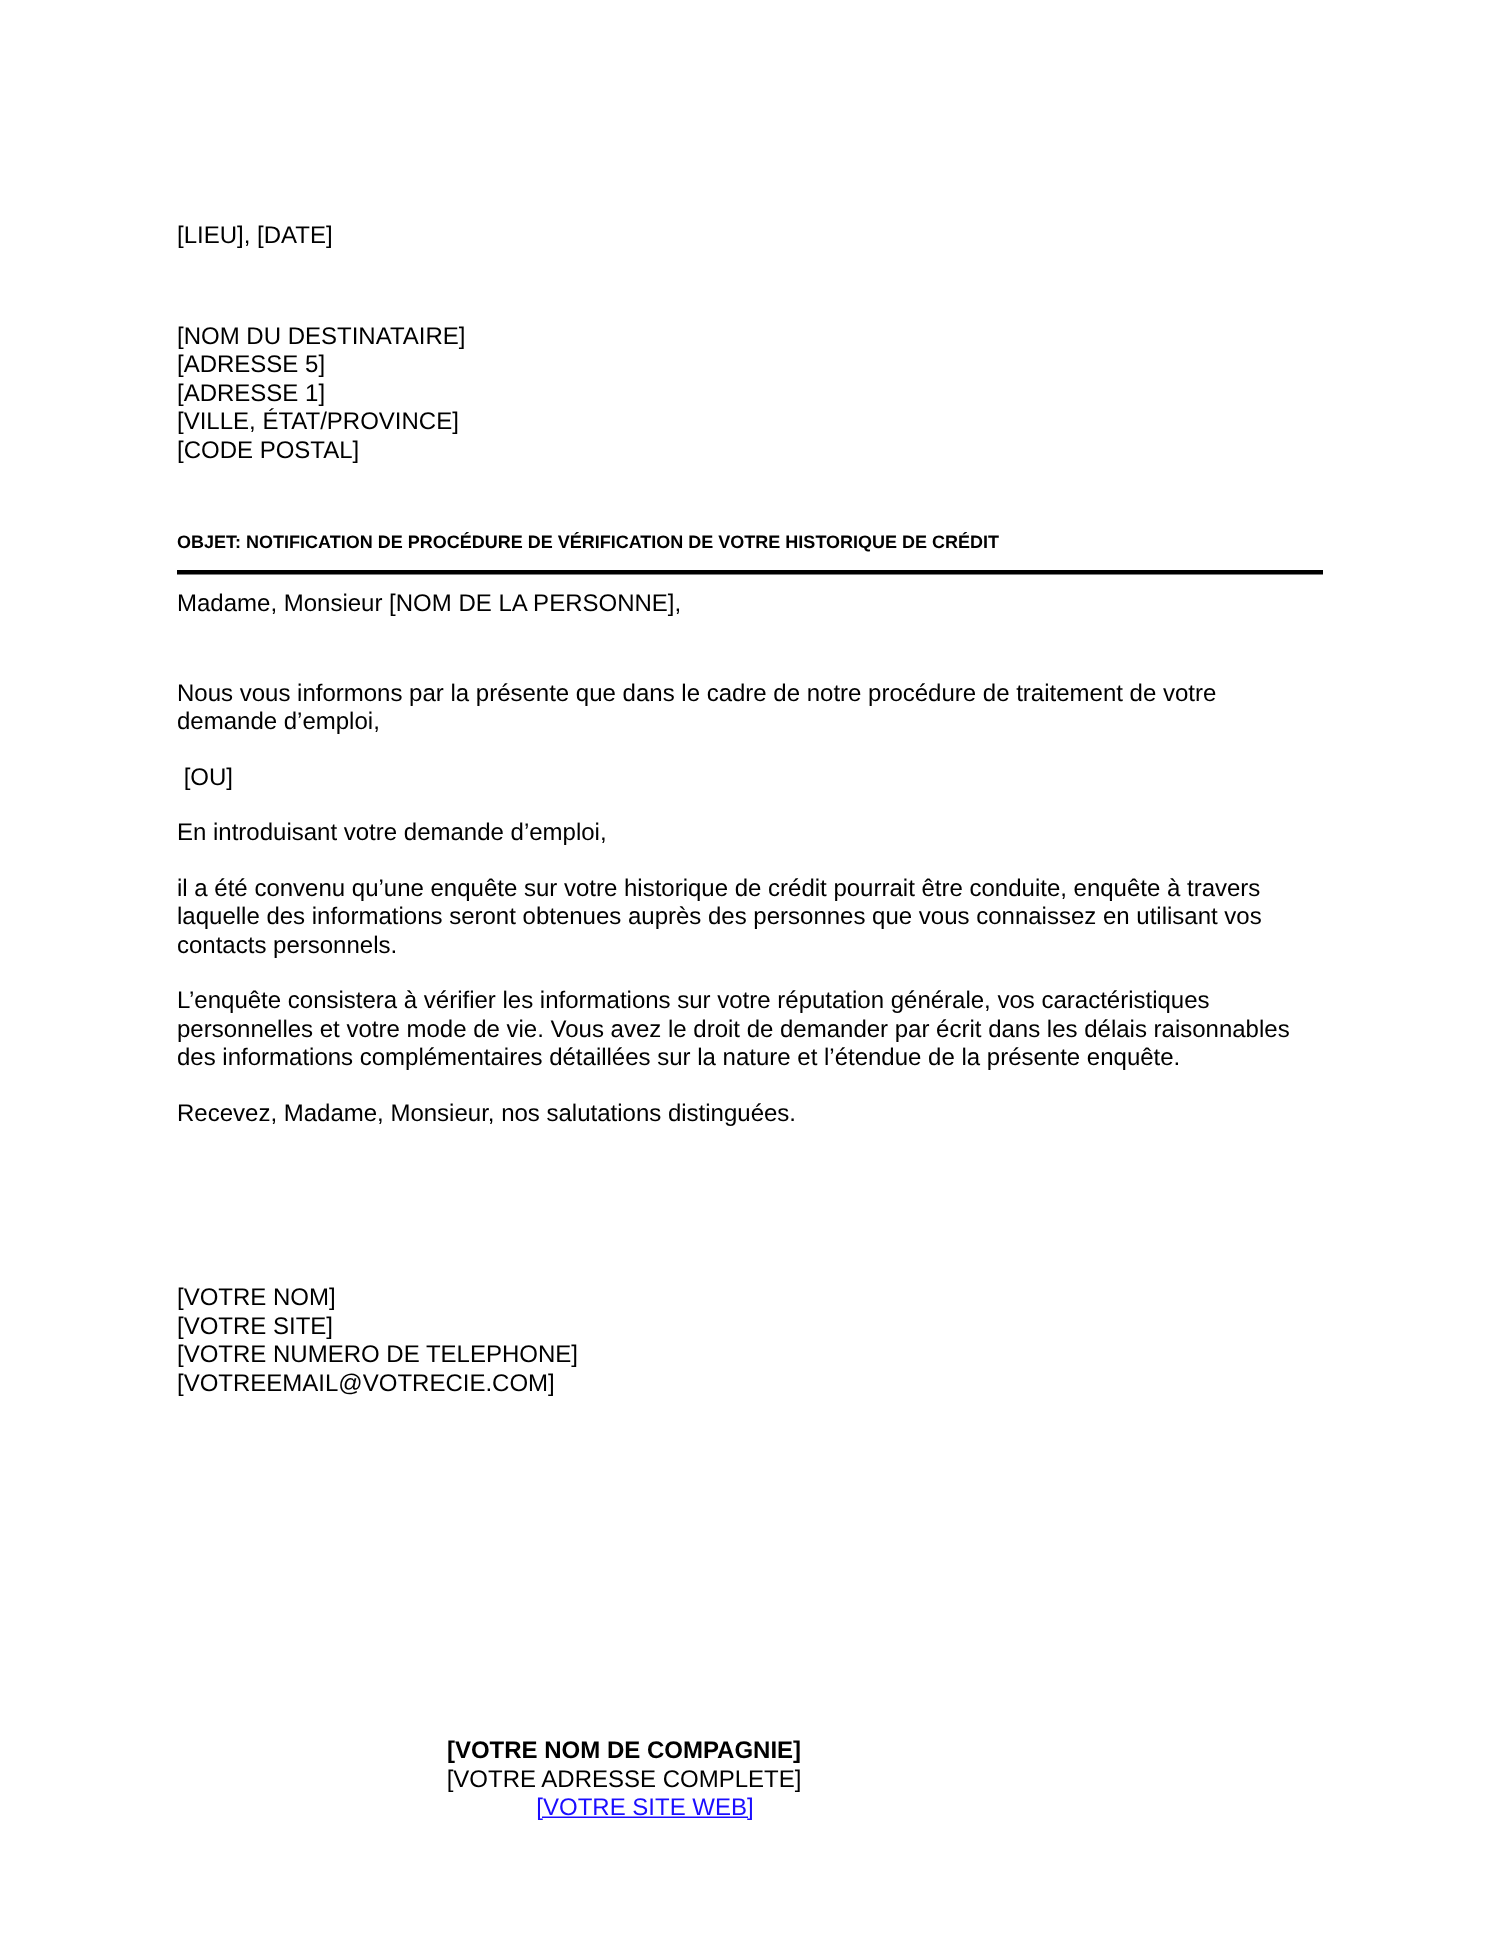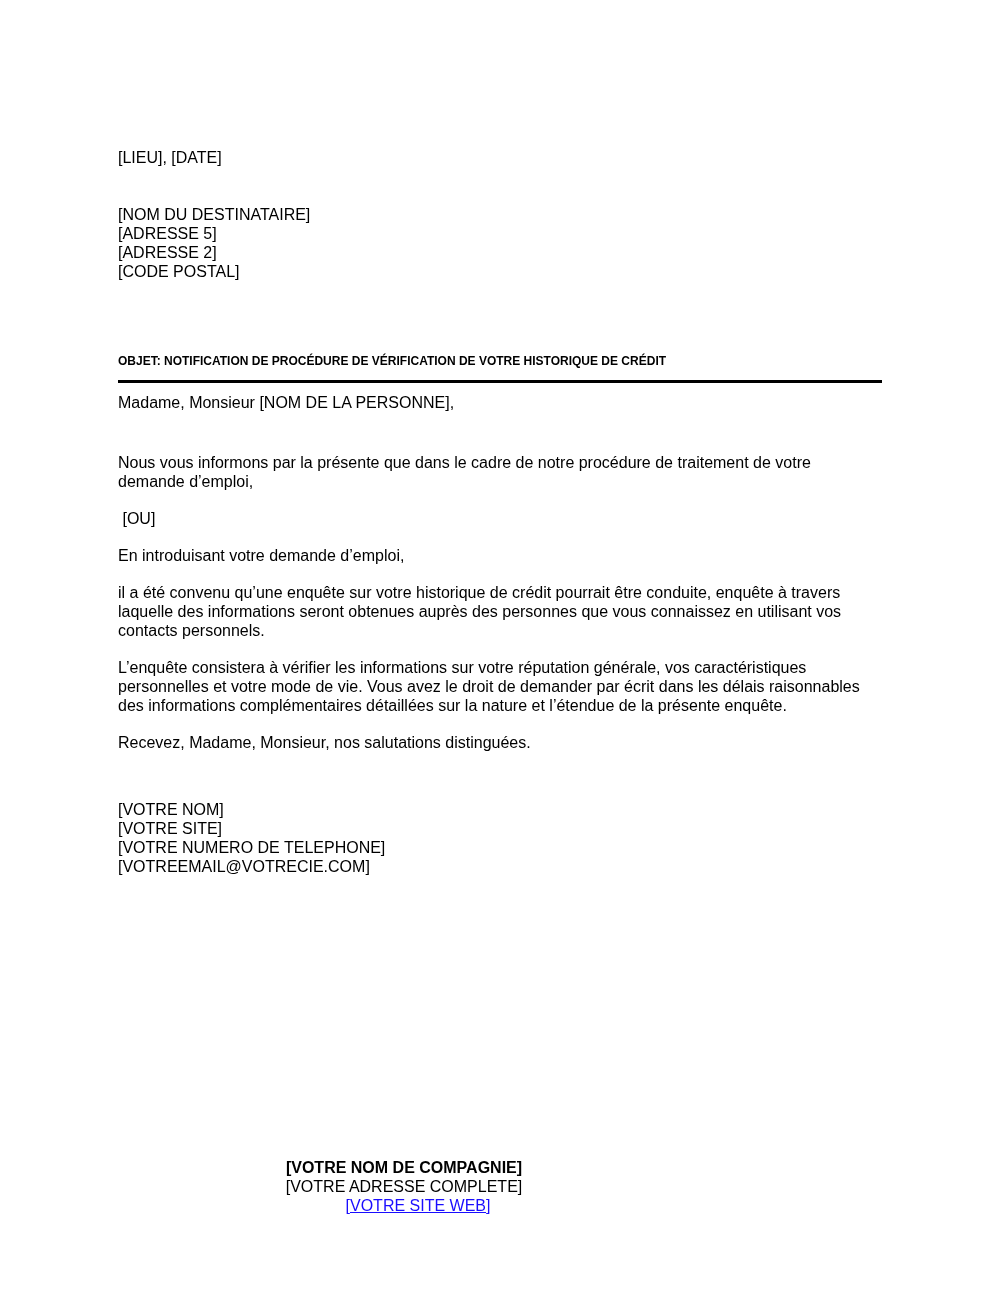"[NOM DU DESTINATAIRE]" div.block { top: 205px -> 215px }
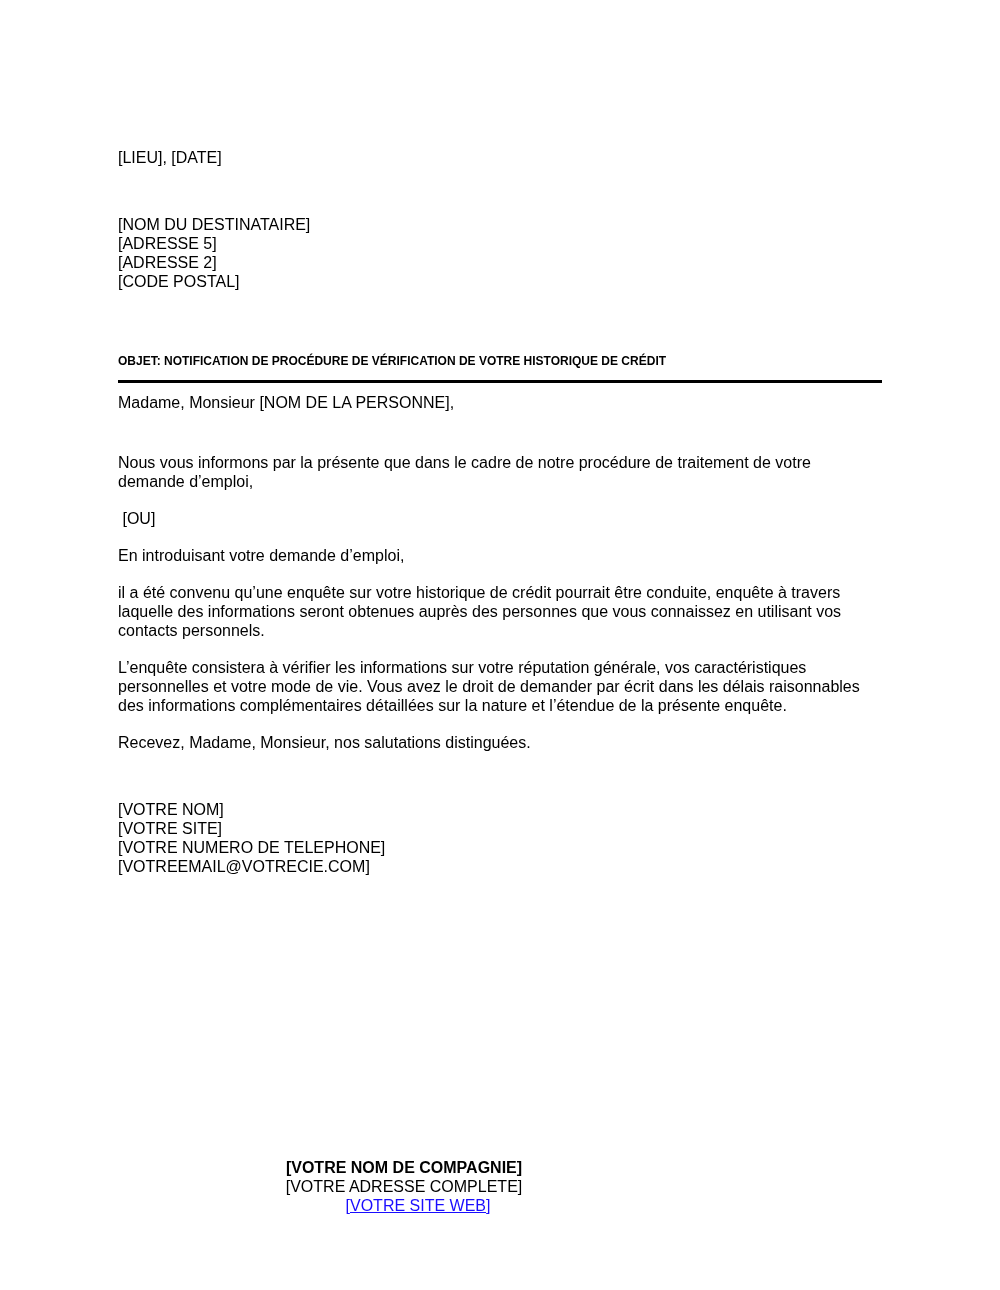"[ADRESSE 2]" div { text: 2 -> 1 }
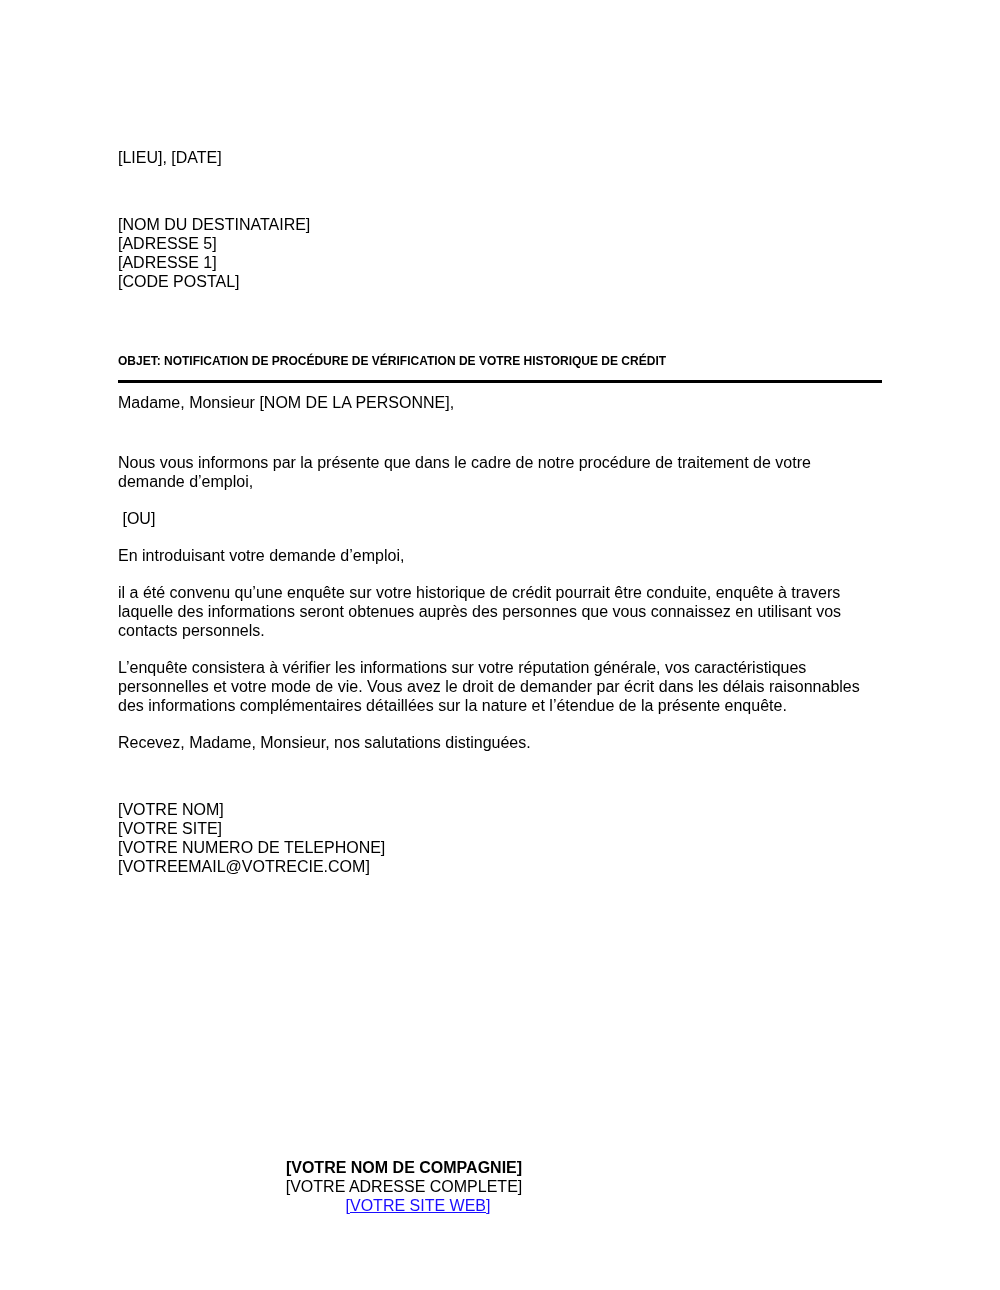"[VILLE, ÉTAT/PROVINCE]" div { html: none -> <div>[VILLE, ÉTAT/PROVINCE]</div> }
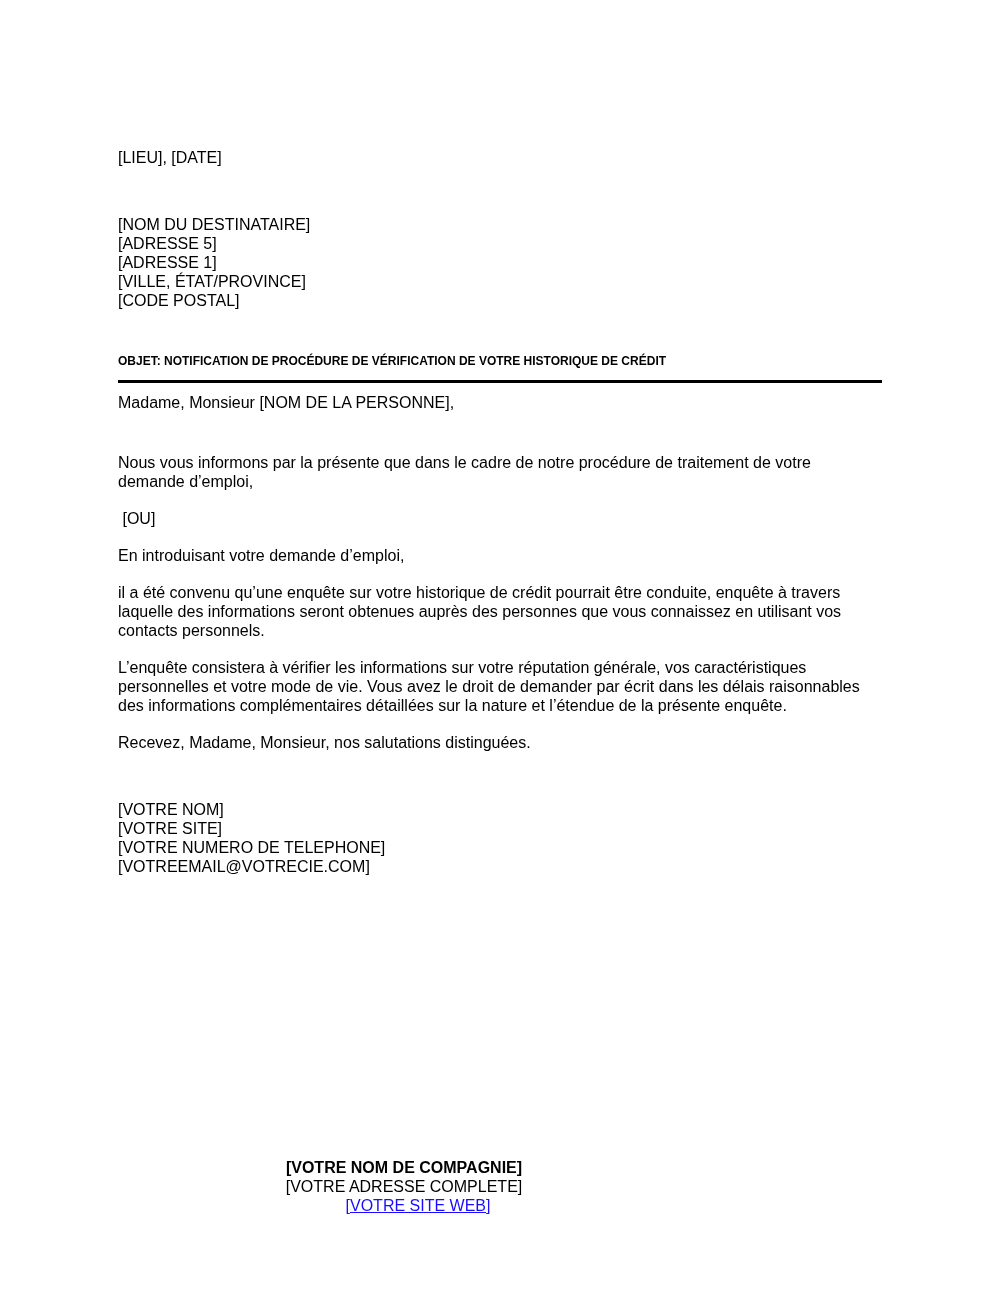"[VOTRE NOM]" div.block { top: 800px -> 856px }
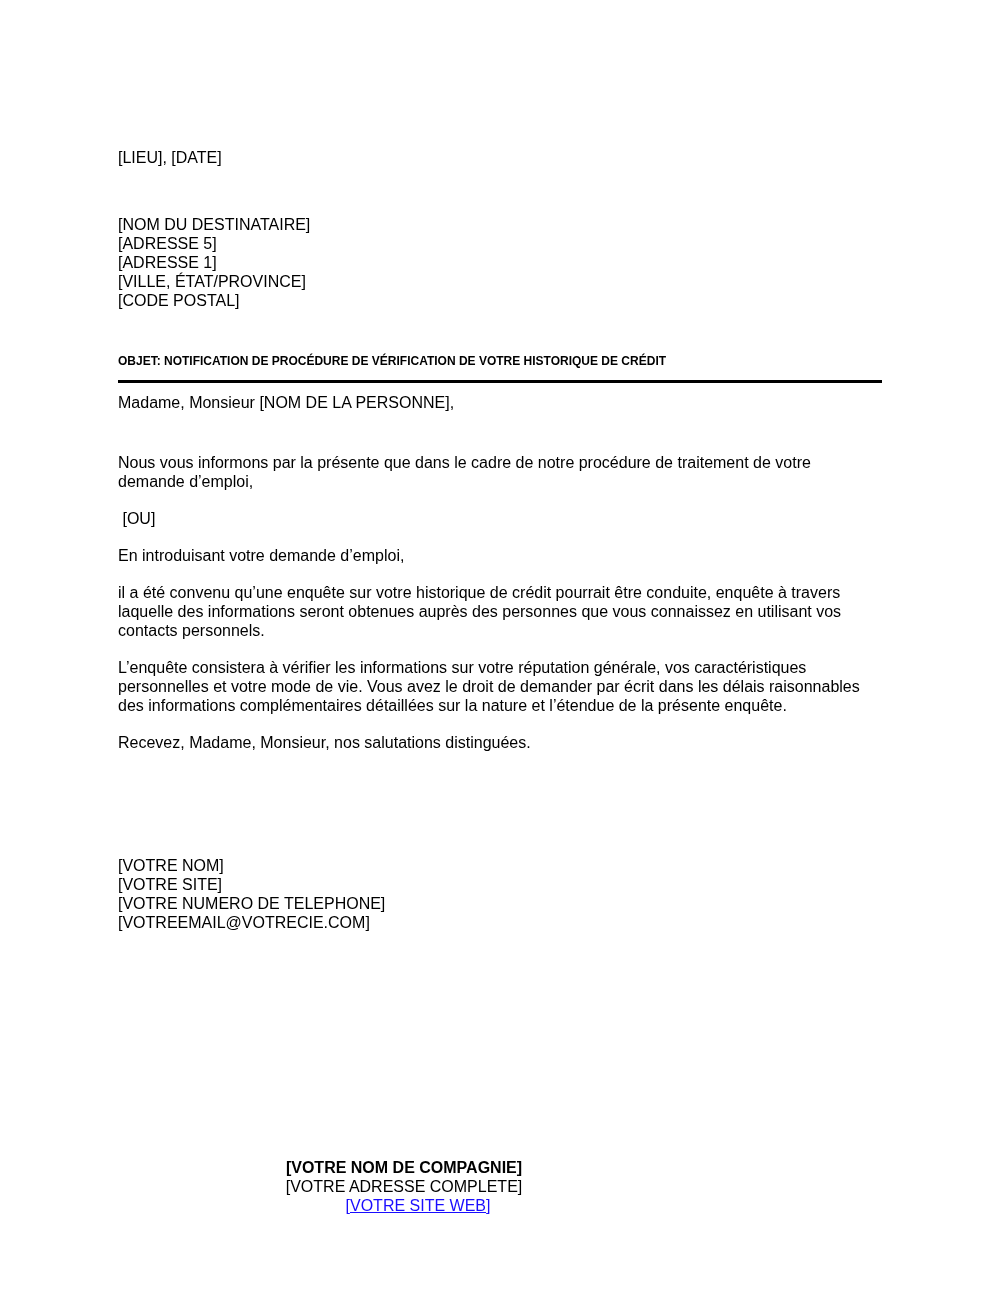"[VOTRE NOM DE COMPAGNIE]" .footer { left: 0 -> 12px }
